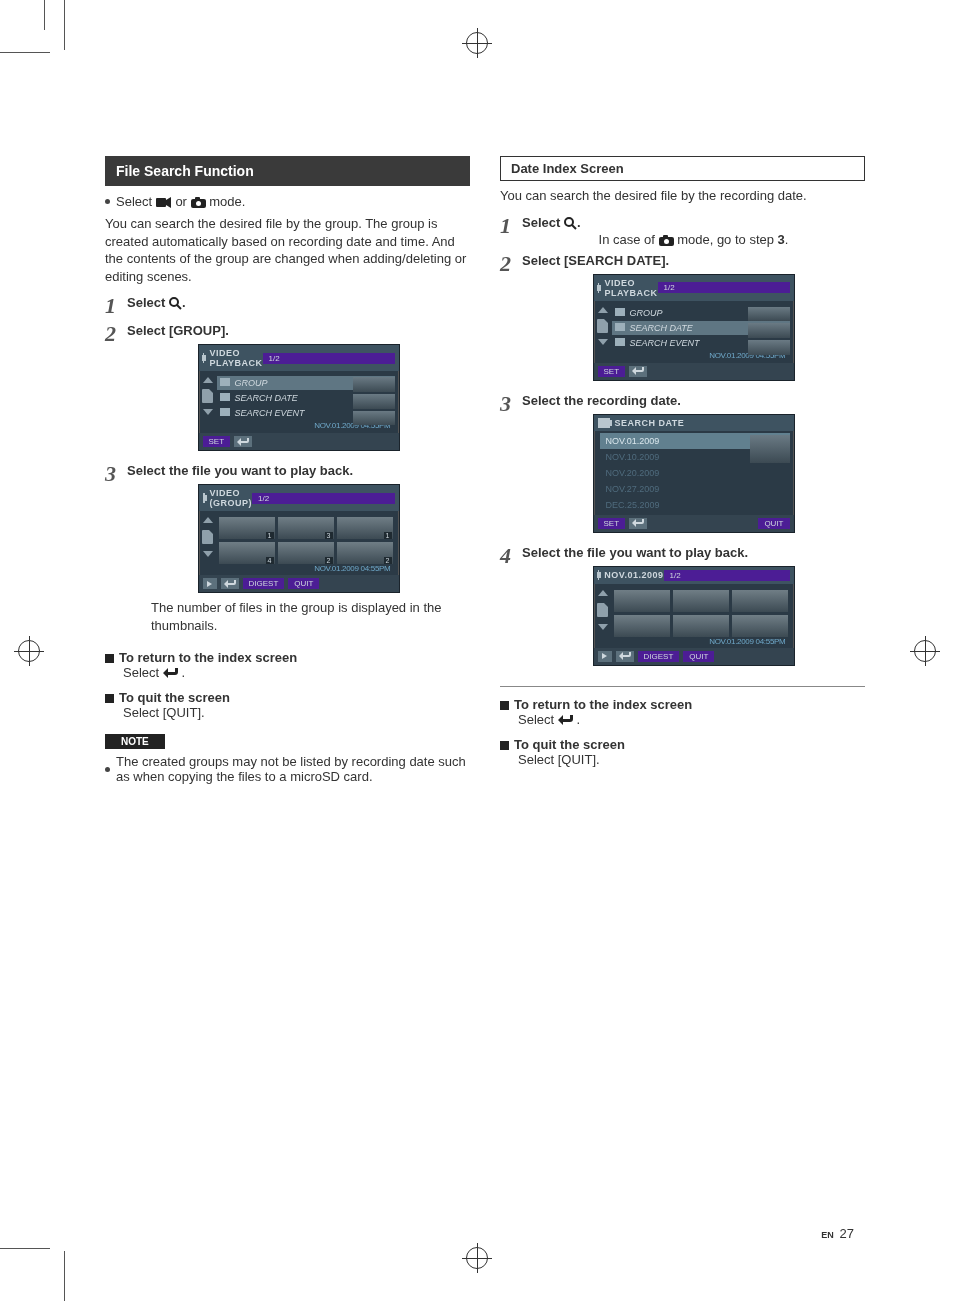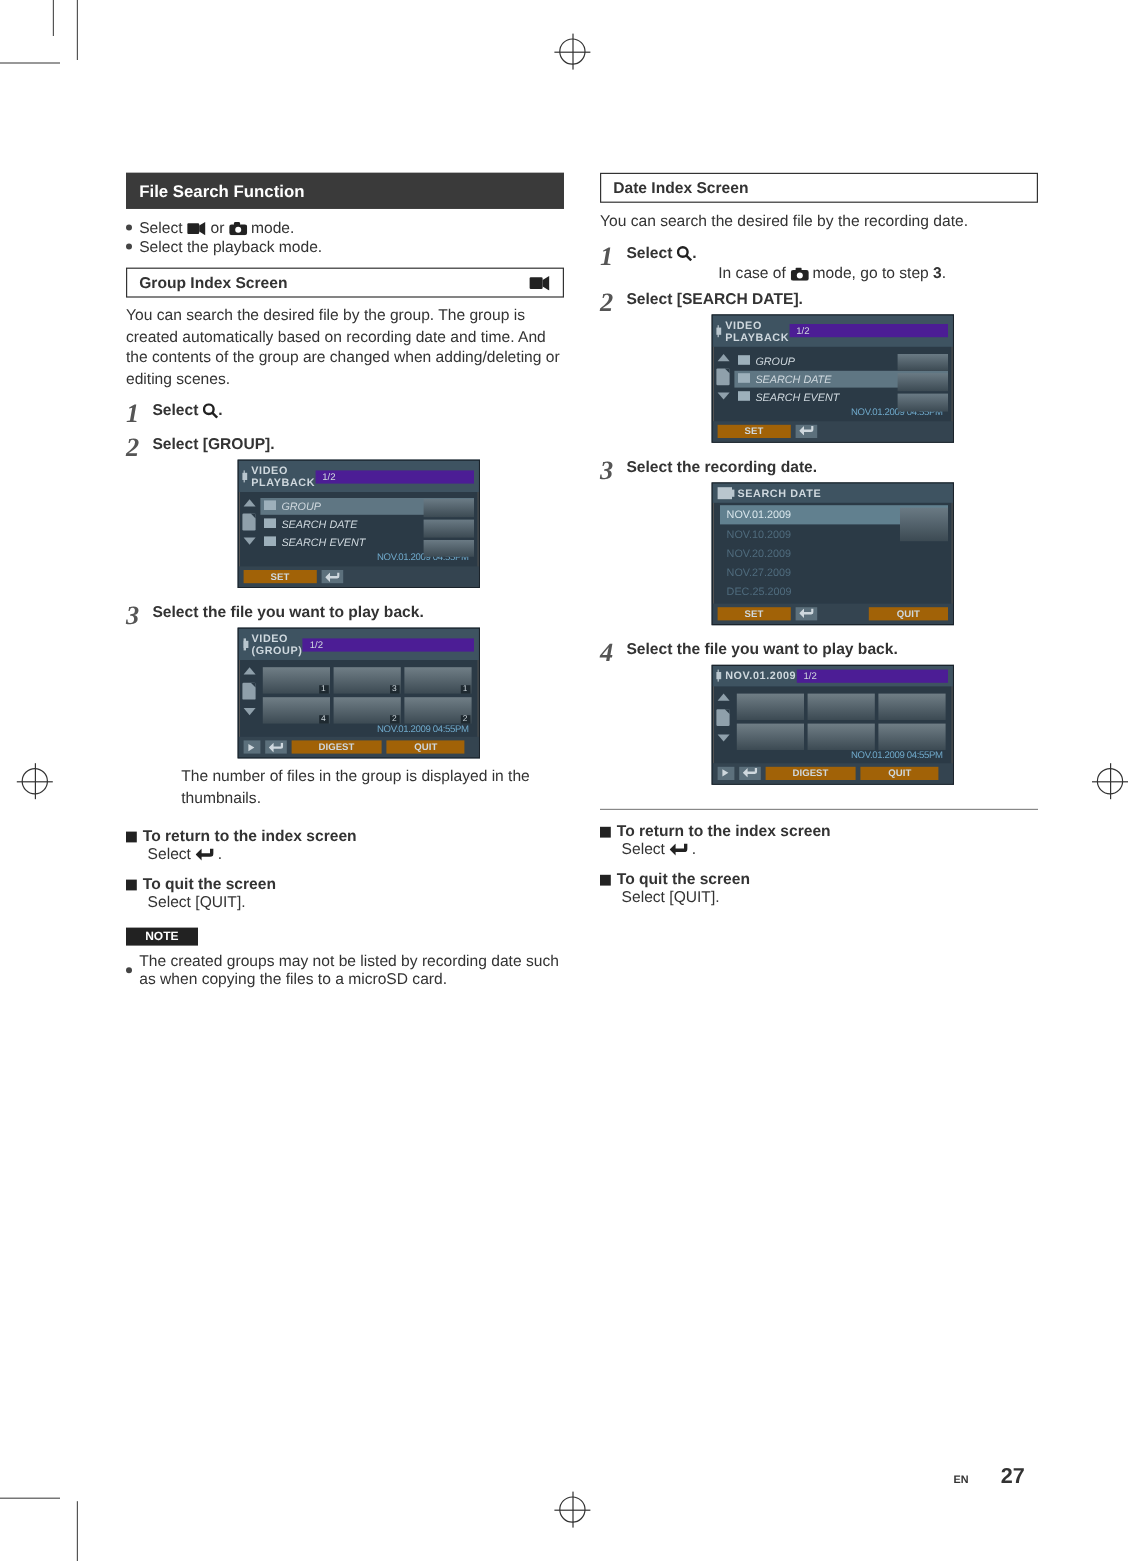"File Search Function" .page { top: 144px -> 156px }
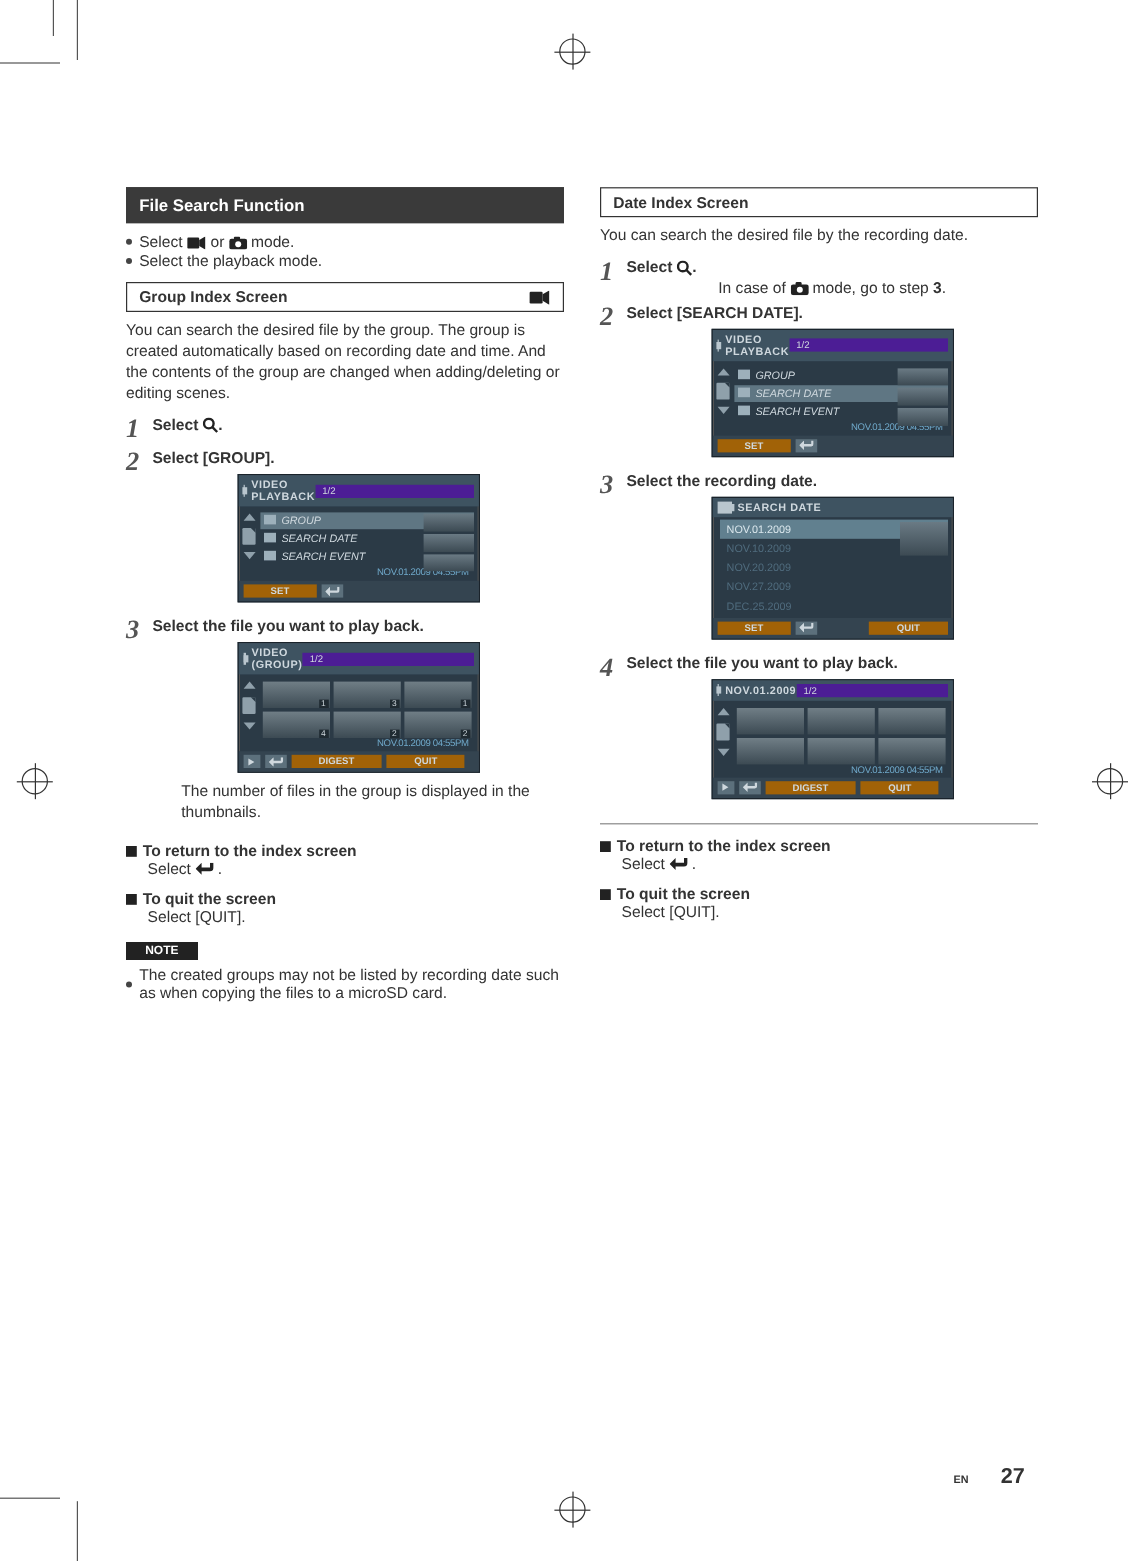"Select the playback mode." li { html: <li> <span></span> <span>Select the playback mode.</span> </li> -> none }
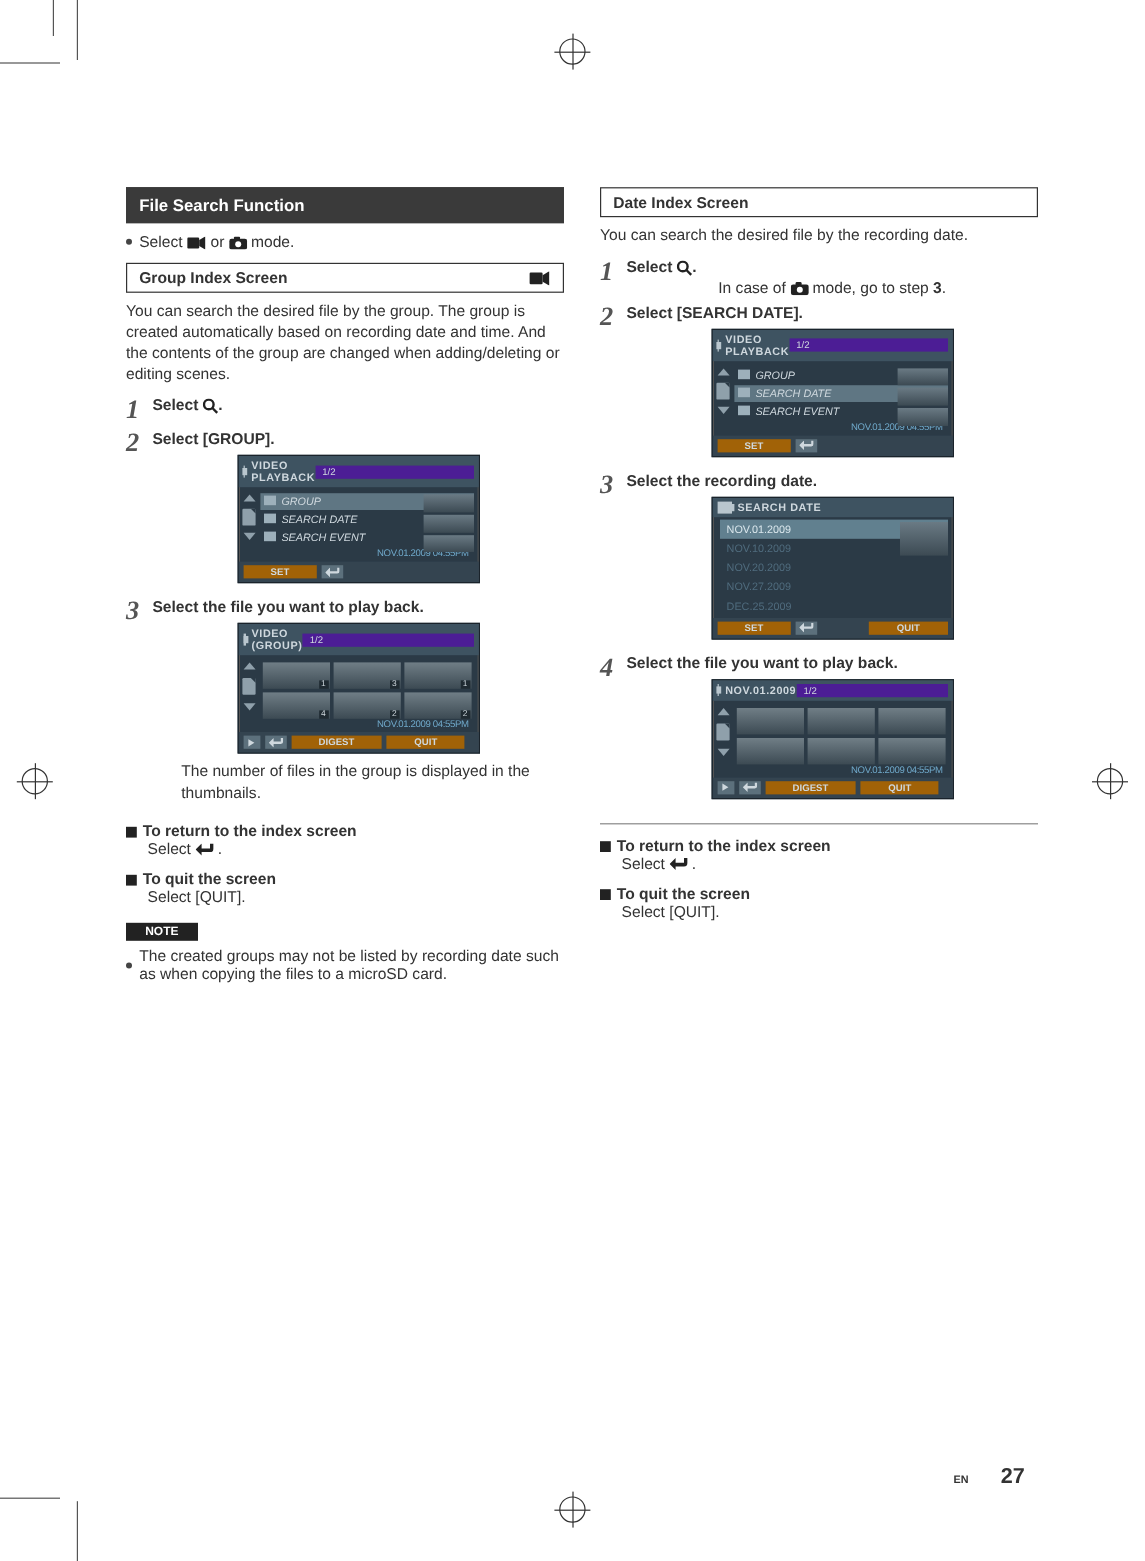"Group Index Screen" div.box-title { html: <div> <span>Group Index Screen</span> <span> <svg> <rect></rect> <path></path> </svg> </span> </div> -> none }
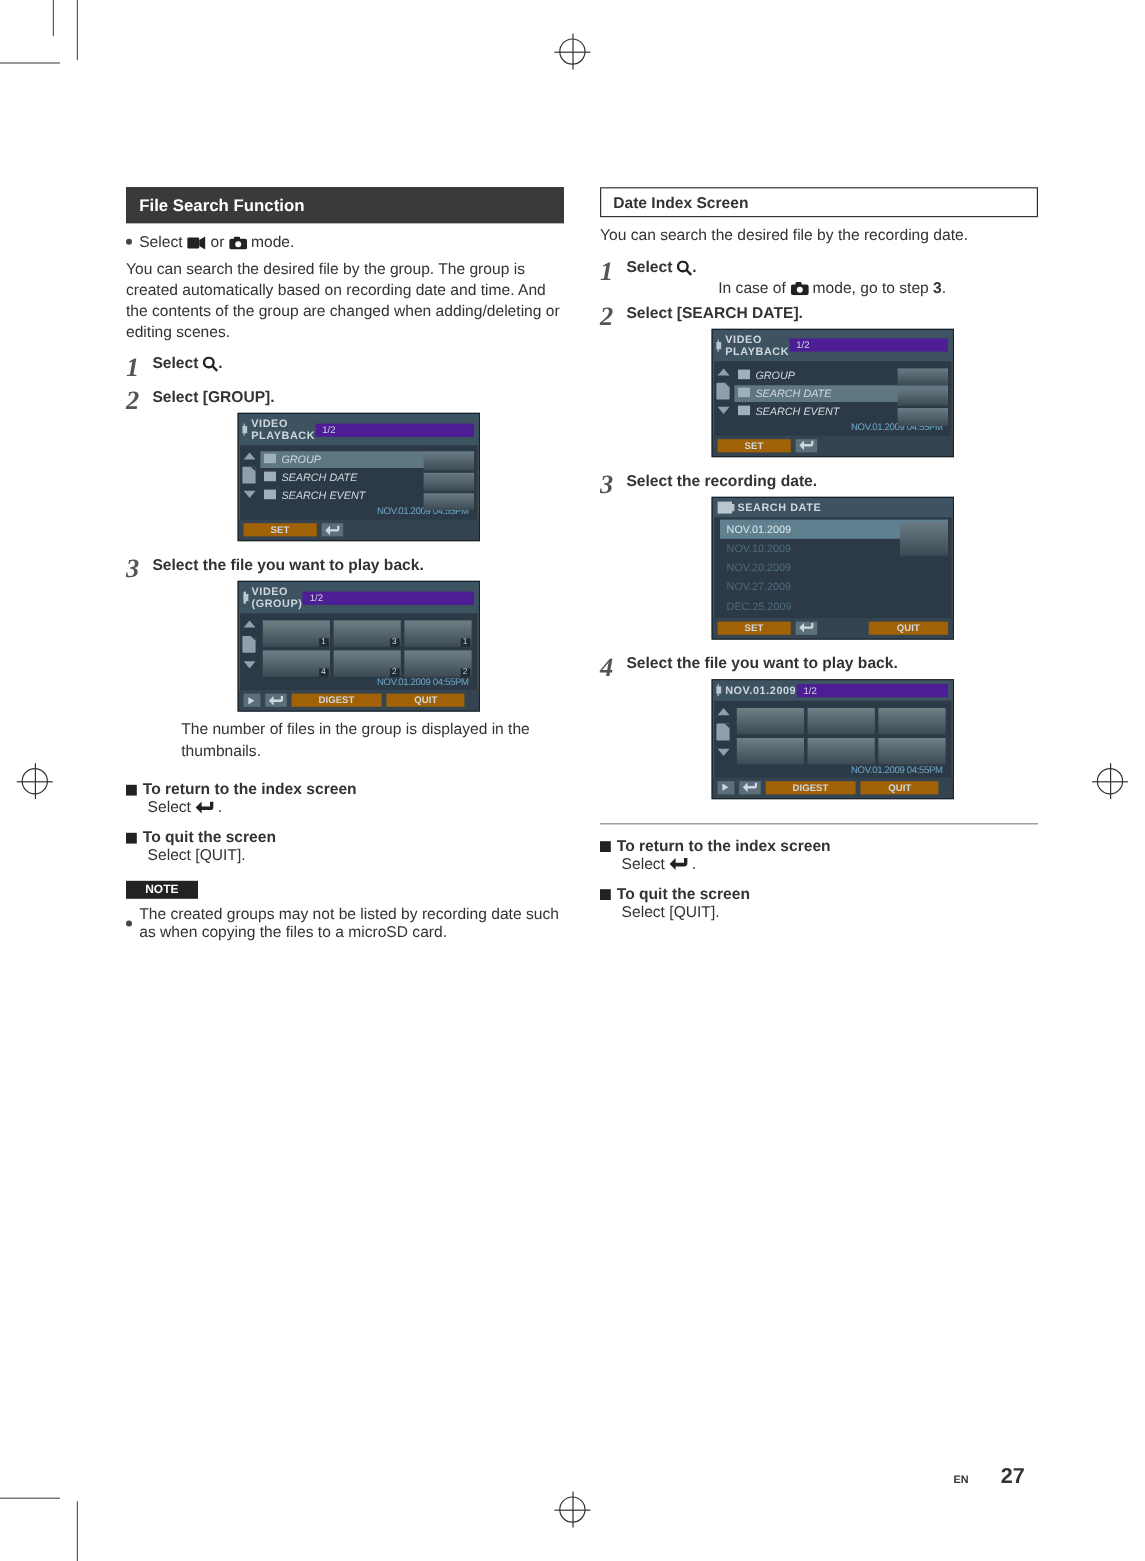"SET" .osd .footer .btn { background: #a16207 -> #4c1d95; font-weight: bold -> none; padding: 1px 23px -> 1px 6px }
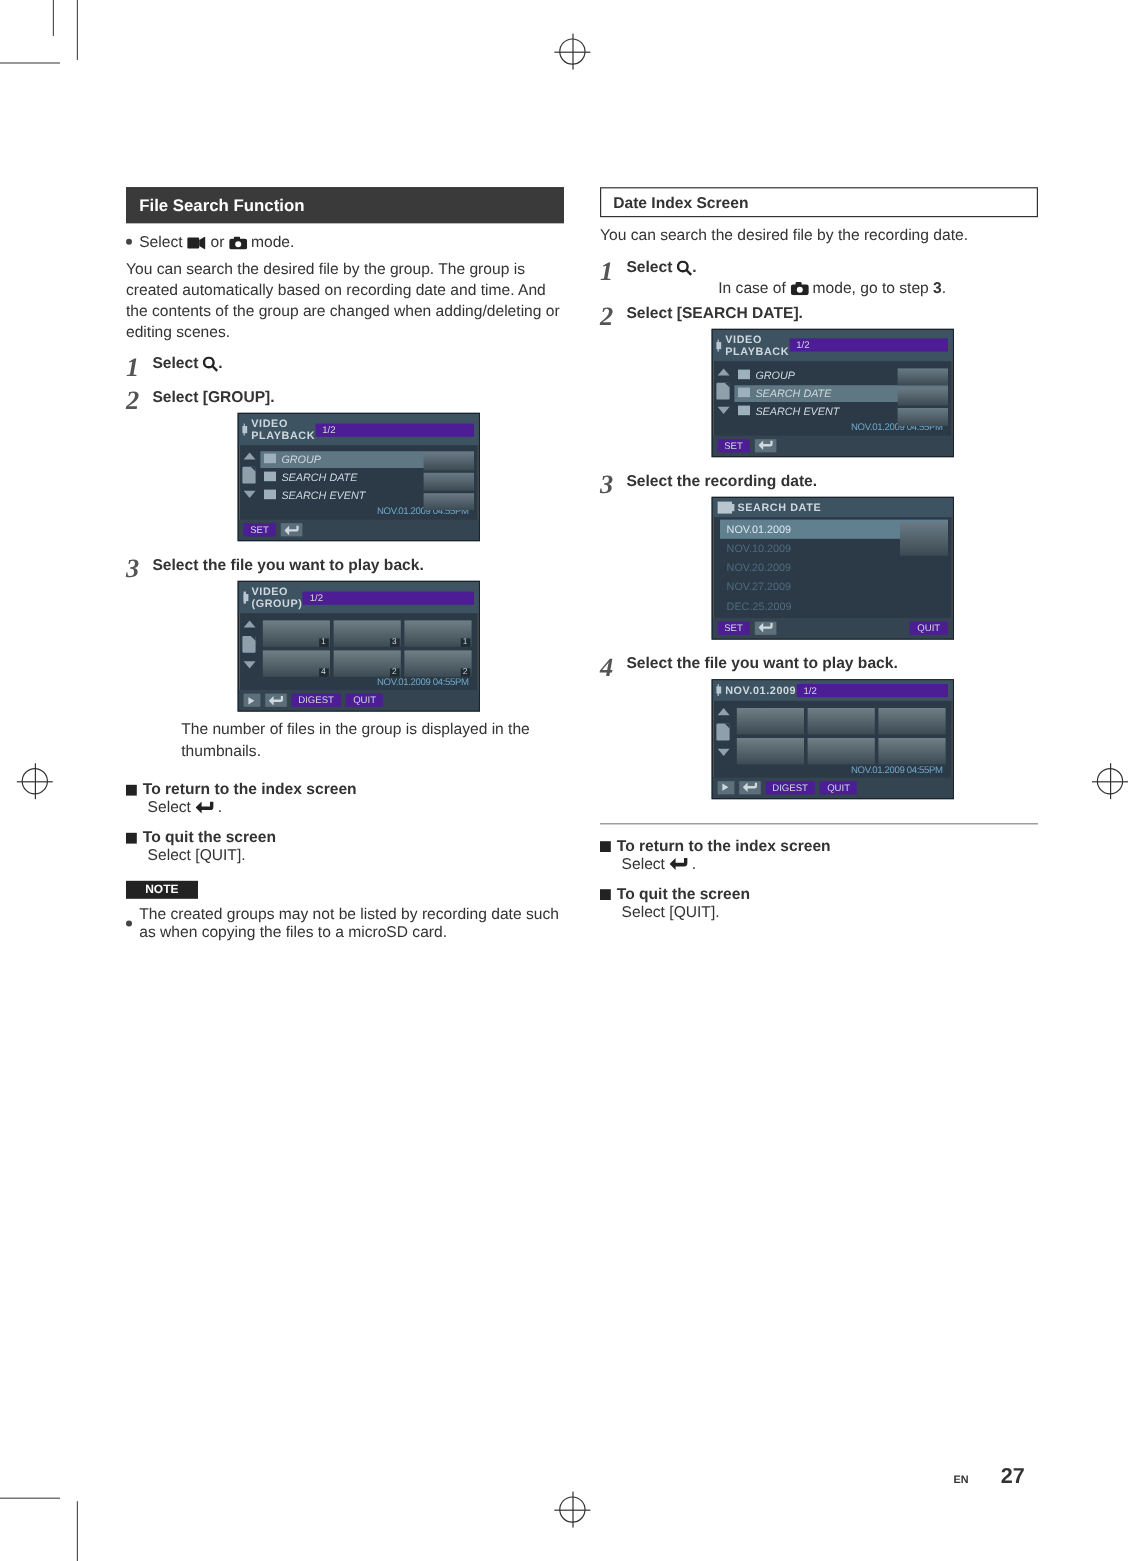"27" .page-num .n { font-size: 18px -> 13px; font-weight: bold -> normal; margin-left: 21px -> none }
